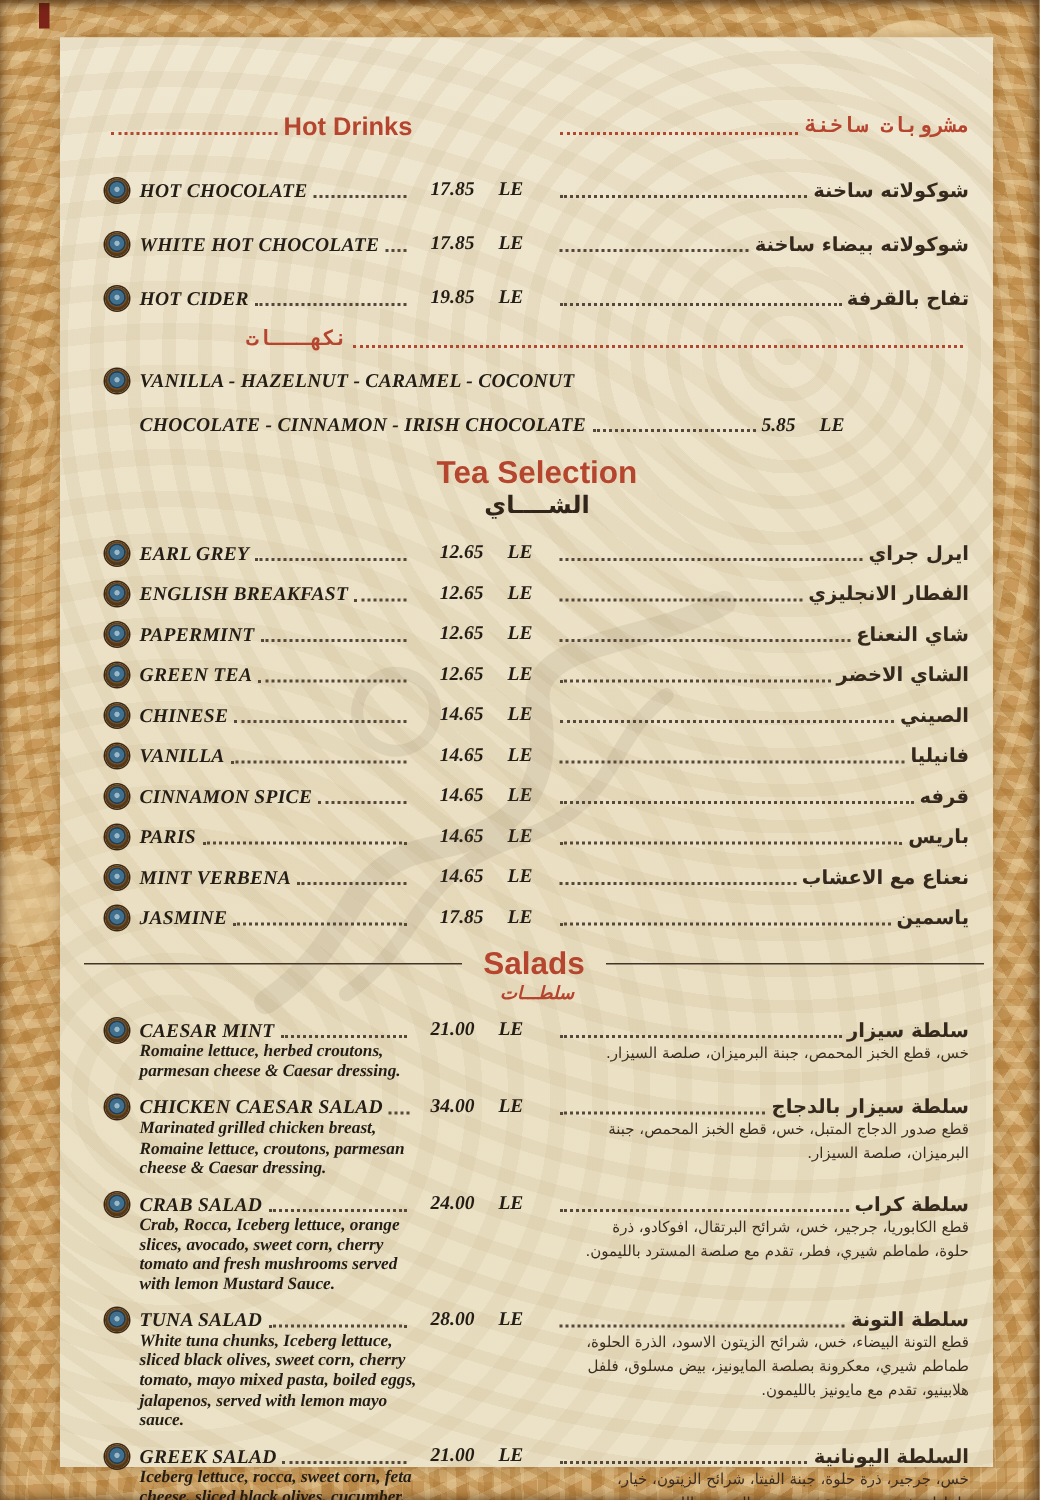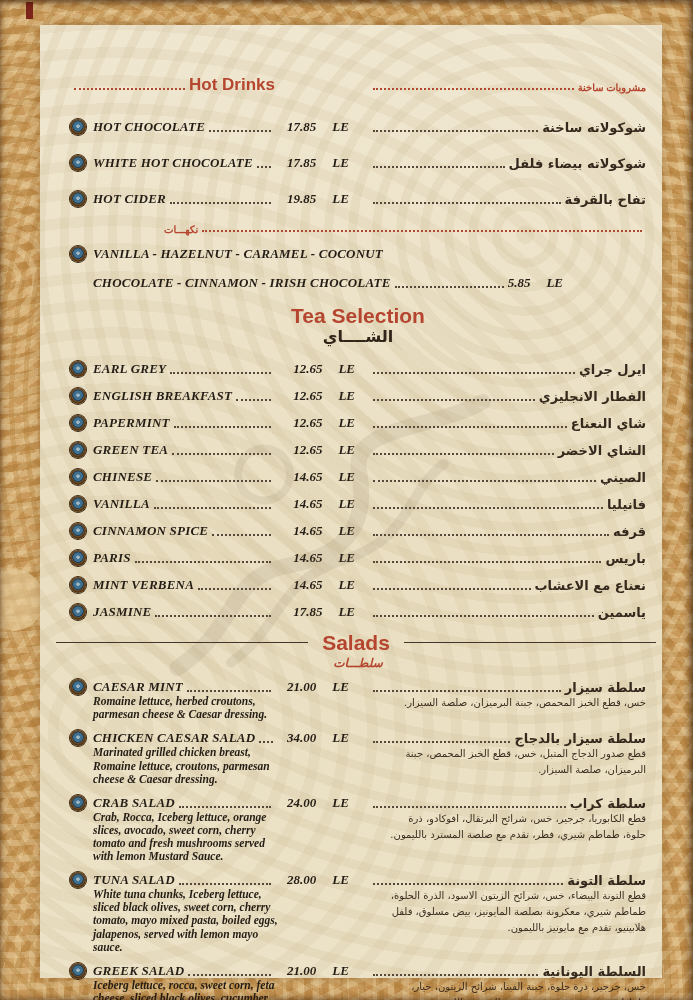"مشروبات ساخنة" .sec-title-ar { font-family: Liberation Serif, serif -> Liberation Mono, monospace; font-size: 10px -> 14px }
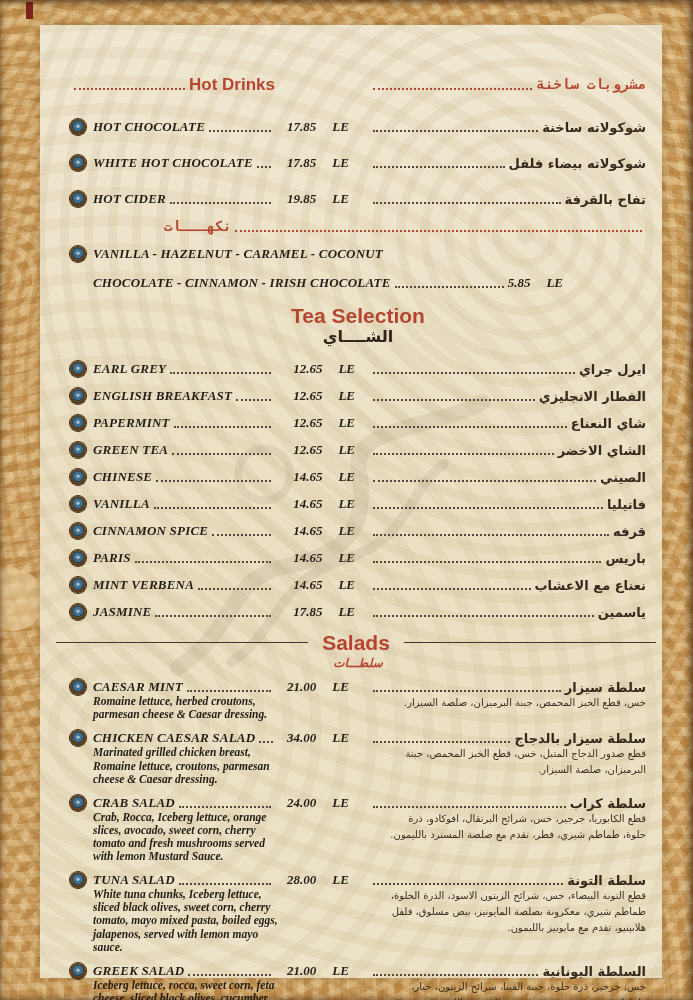"شوكولاته بيضاء فلفل" span.arname { text: فلفل -> ساخنة }
